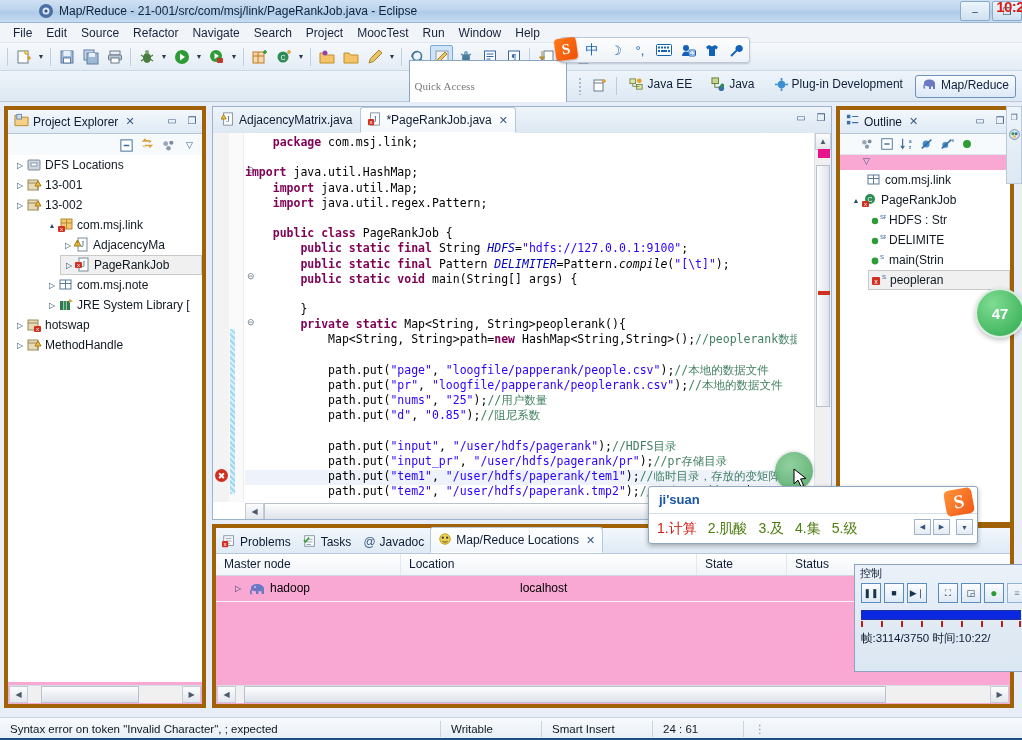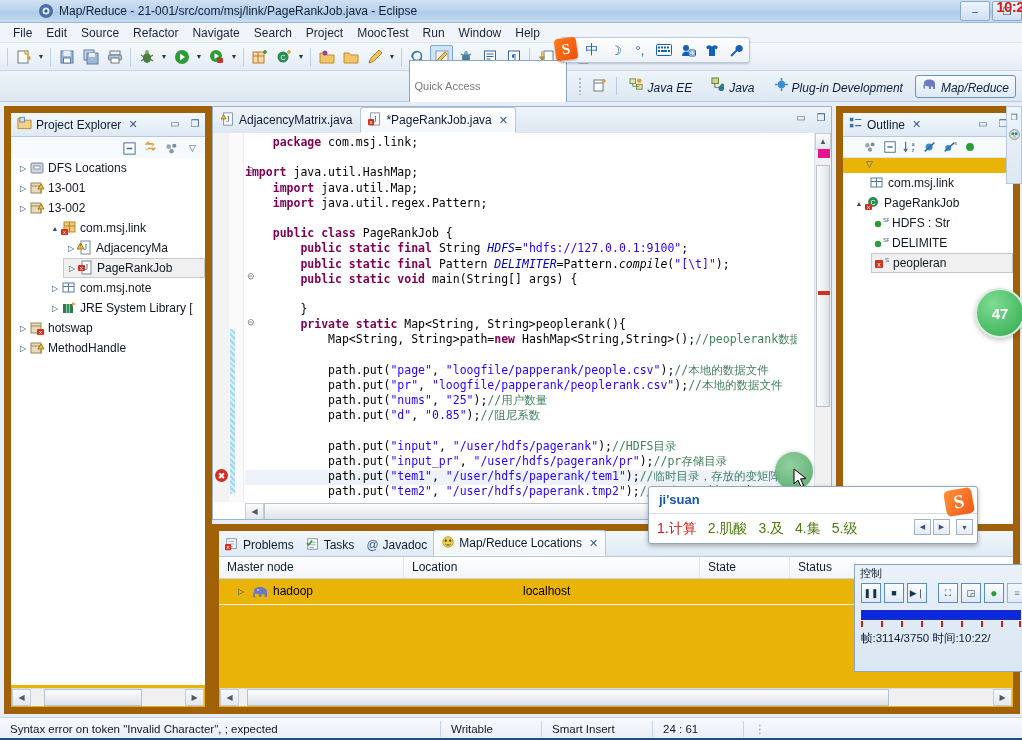"Quick Access" #quick { font-family: none -> Liberation Serif, serif }
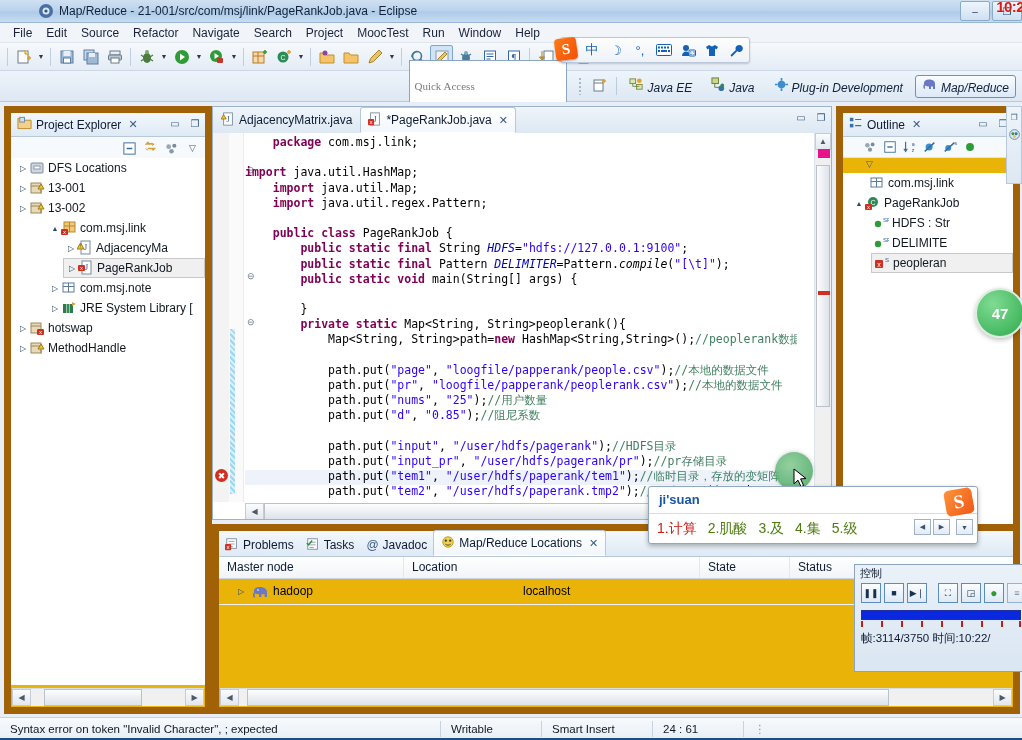"Java EE" .persp { align-items: flex-end -> flex-start; font-style: italic -> none }
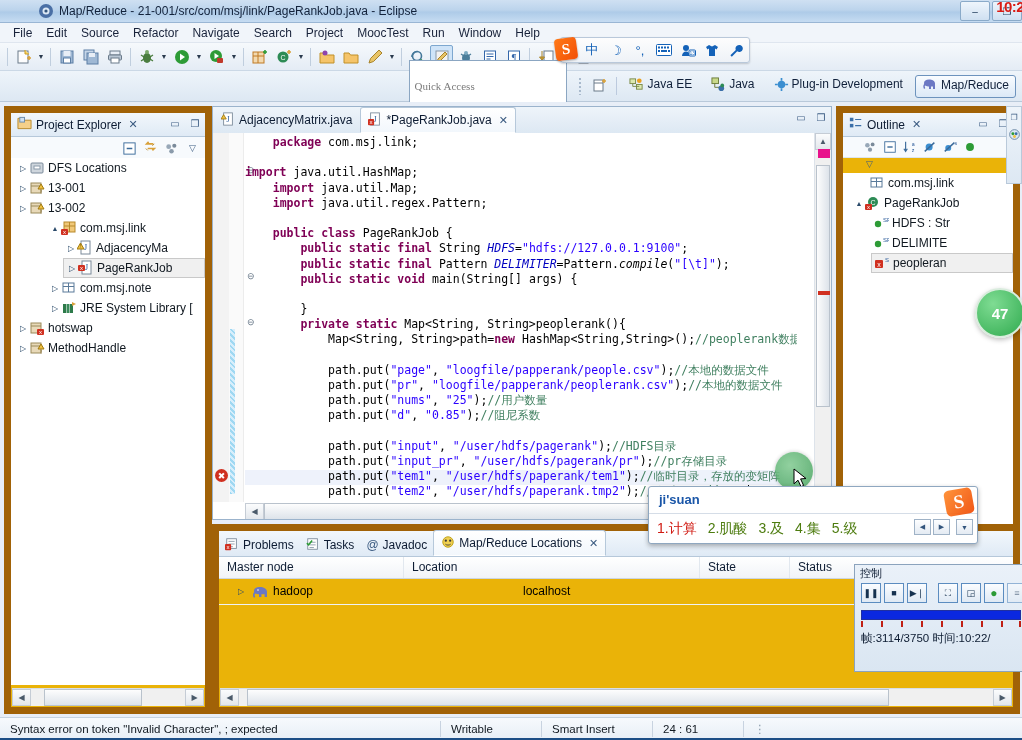"Project Explorer" .view { background: #eab308 -> #f9a8d4; border: 7px solid #a16207 -> 4px solid #a16207 }
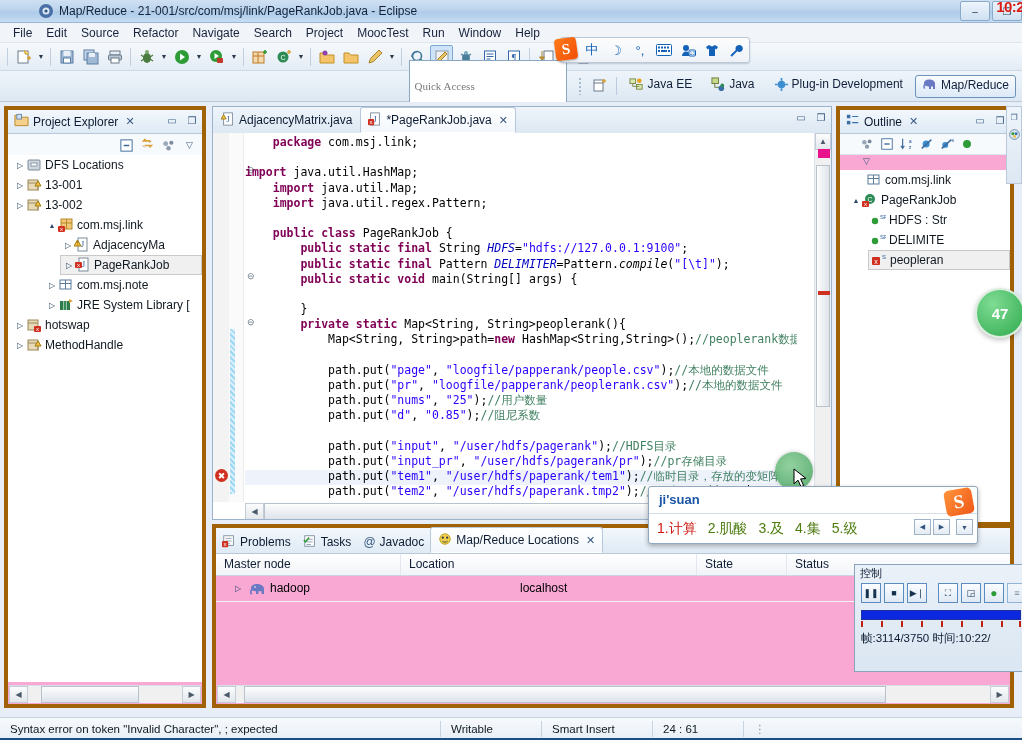"main(Strin" div.trow { html: none -> <div> <span><svg> <circle></circle> <text>S</text> </svg></span> <span>main(Strin</span> </div> }
